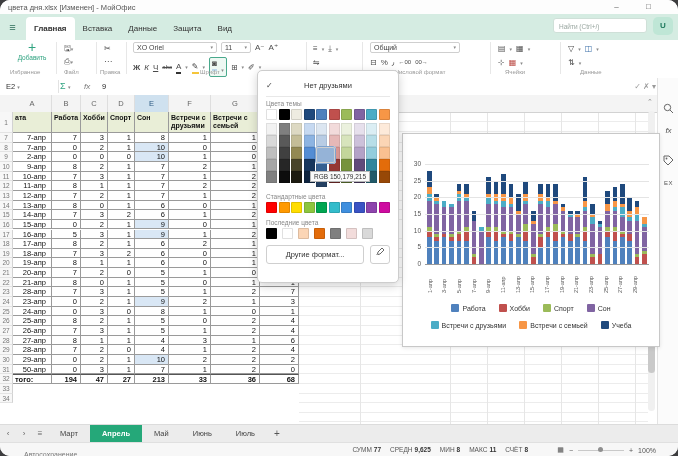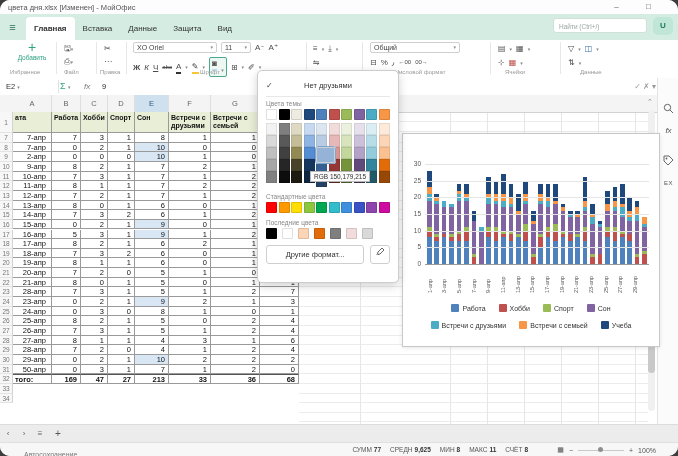"169" div.cell { text: 169 -> 194 }
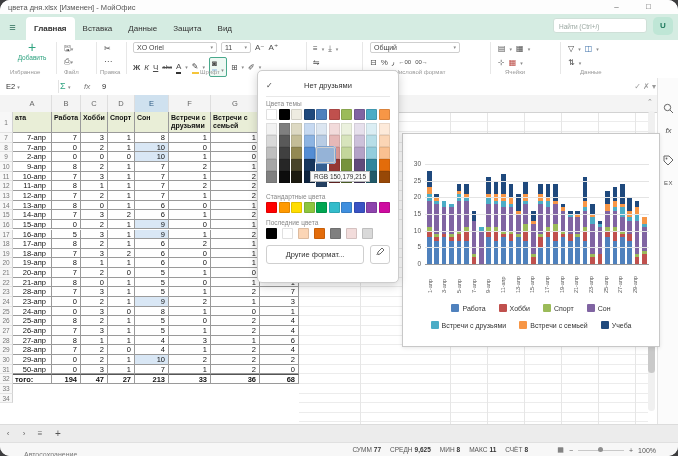"Март" div { html: none -> <div> <div>Март</div> <div>Апрель</div> <div>Май</div> <div>Июнь</div> <div>Июль</div> </div> }
